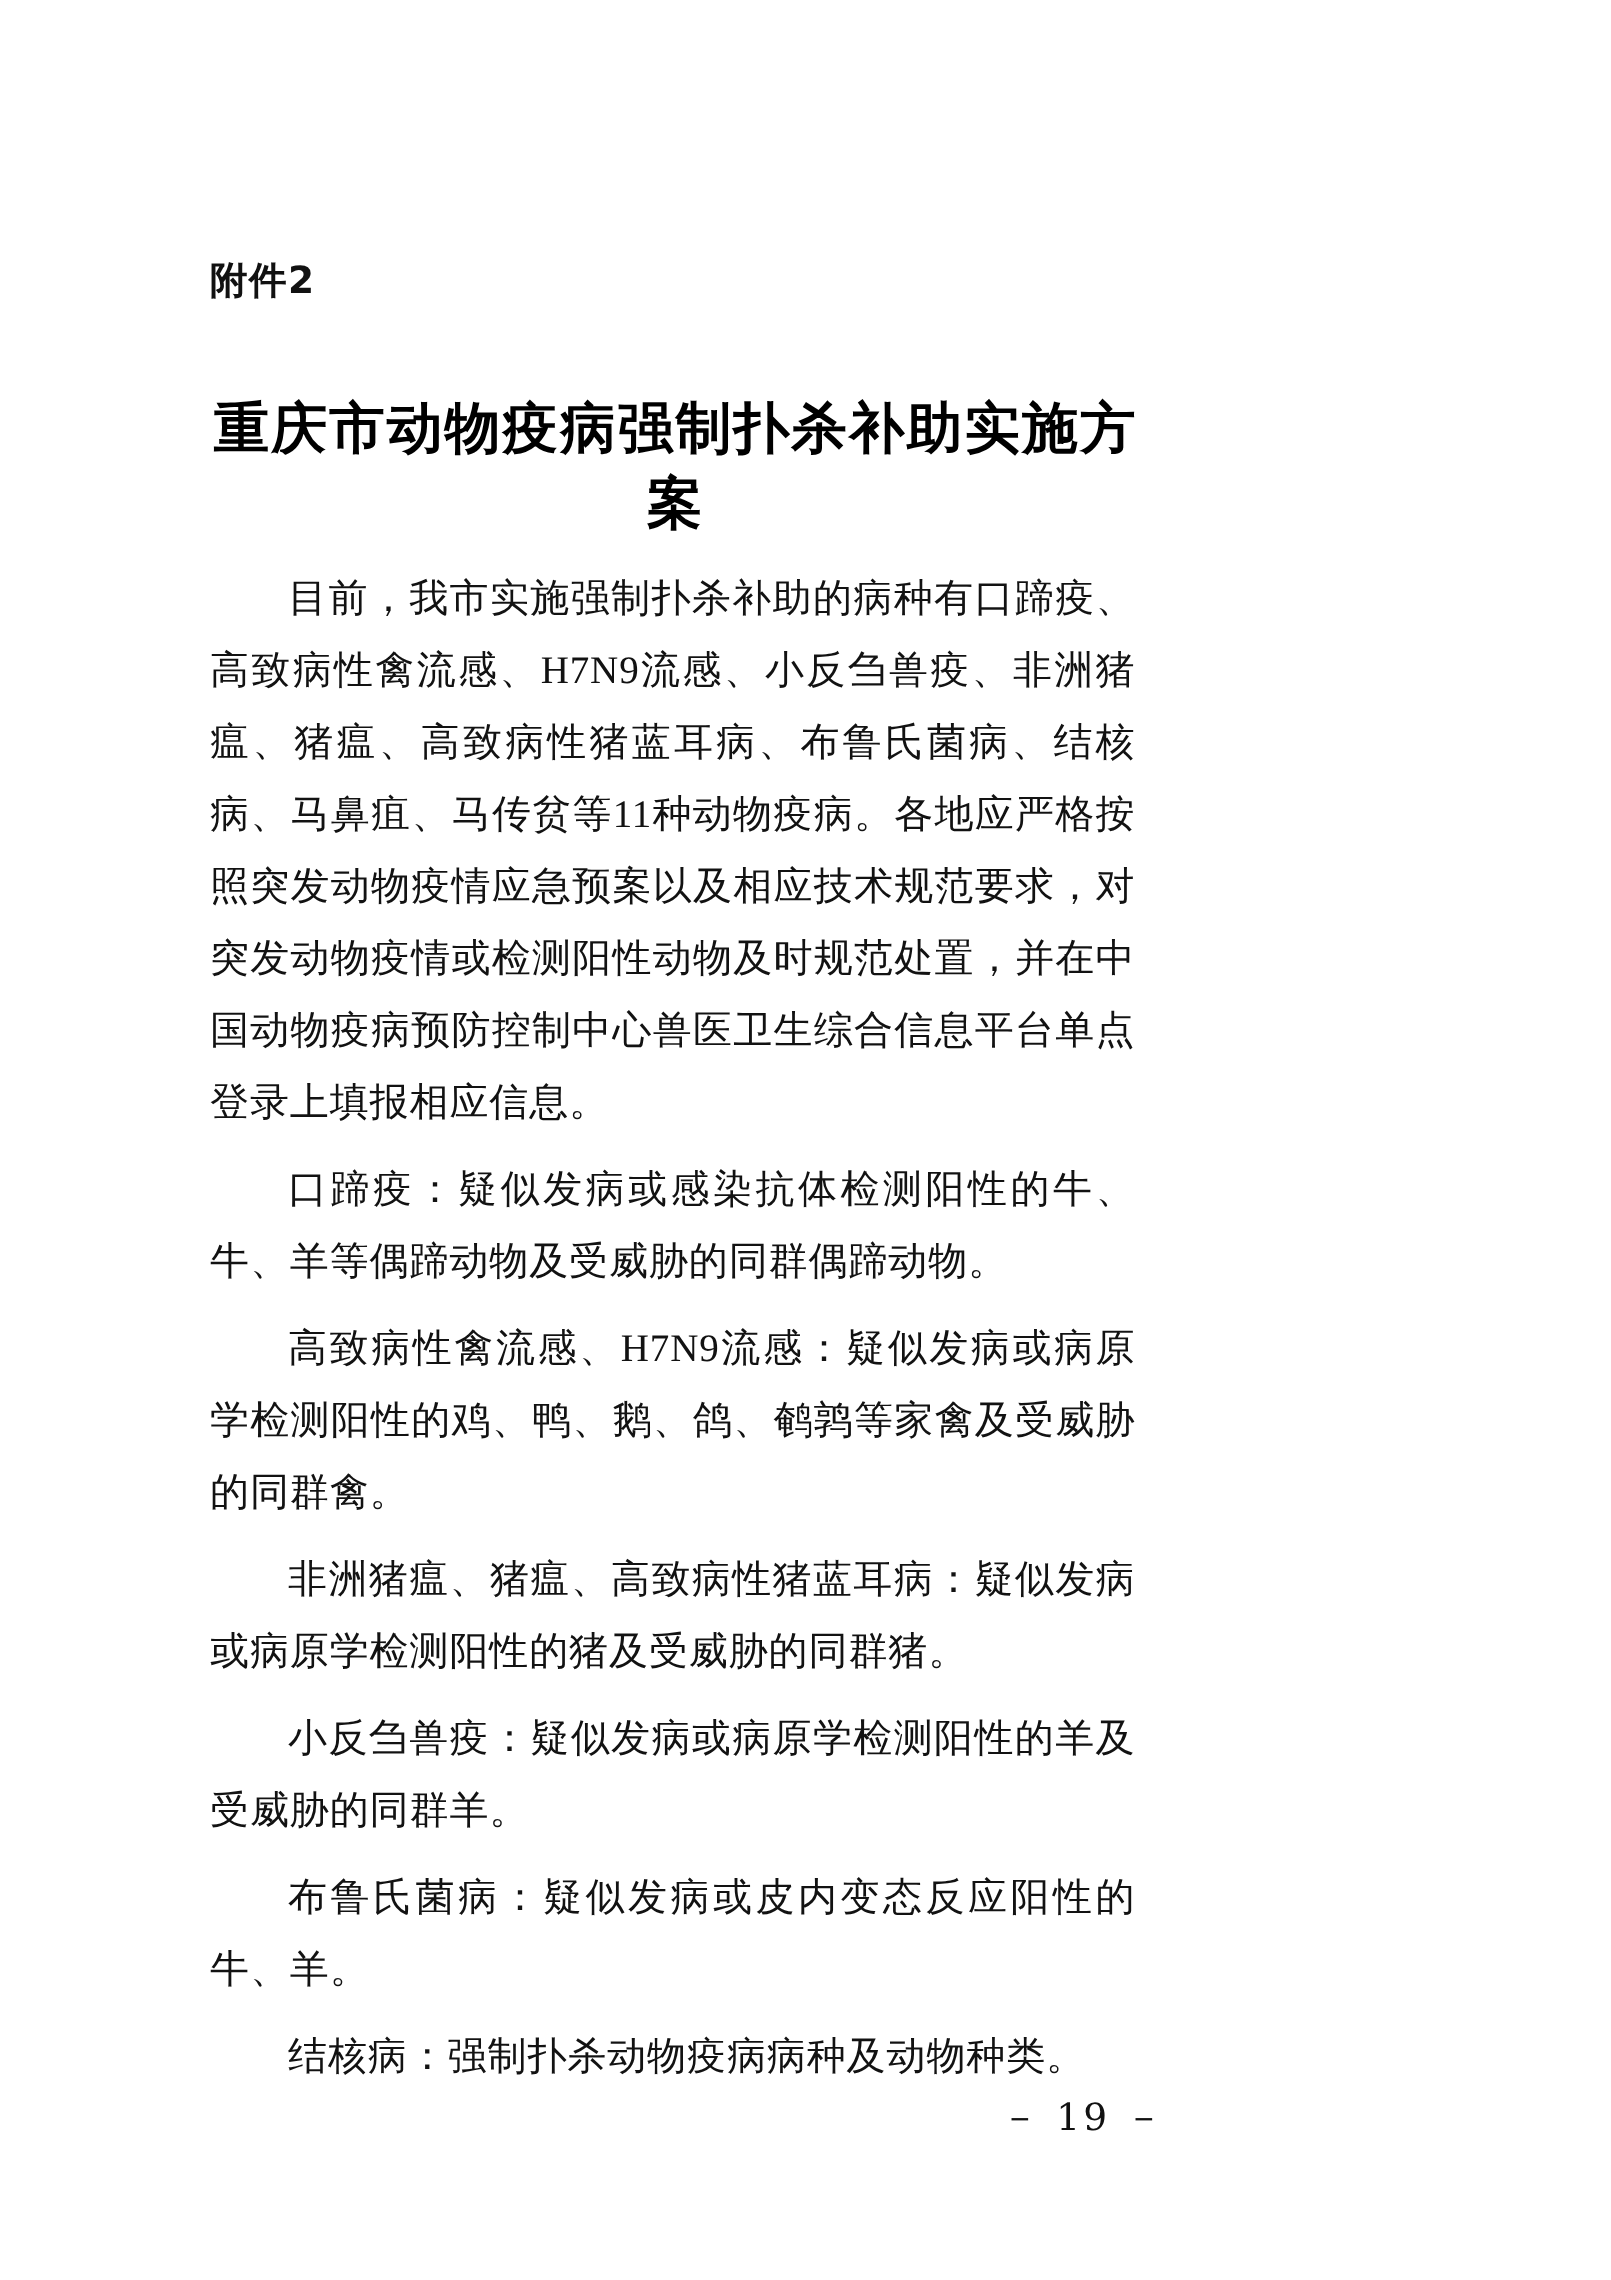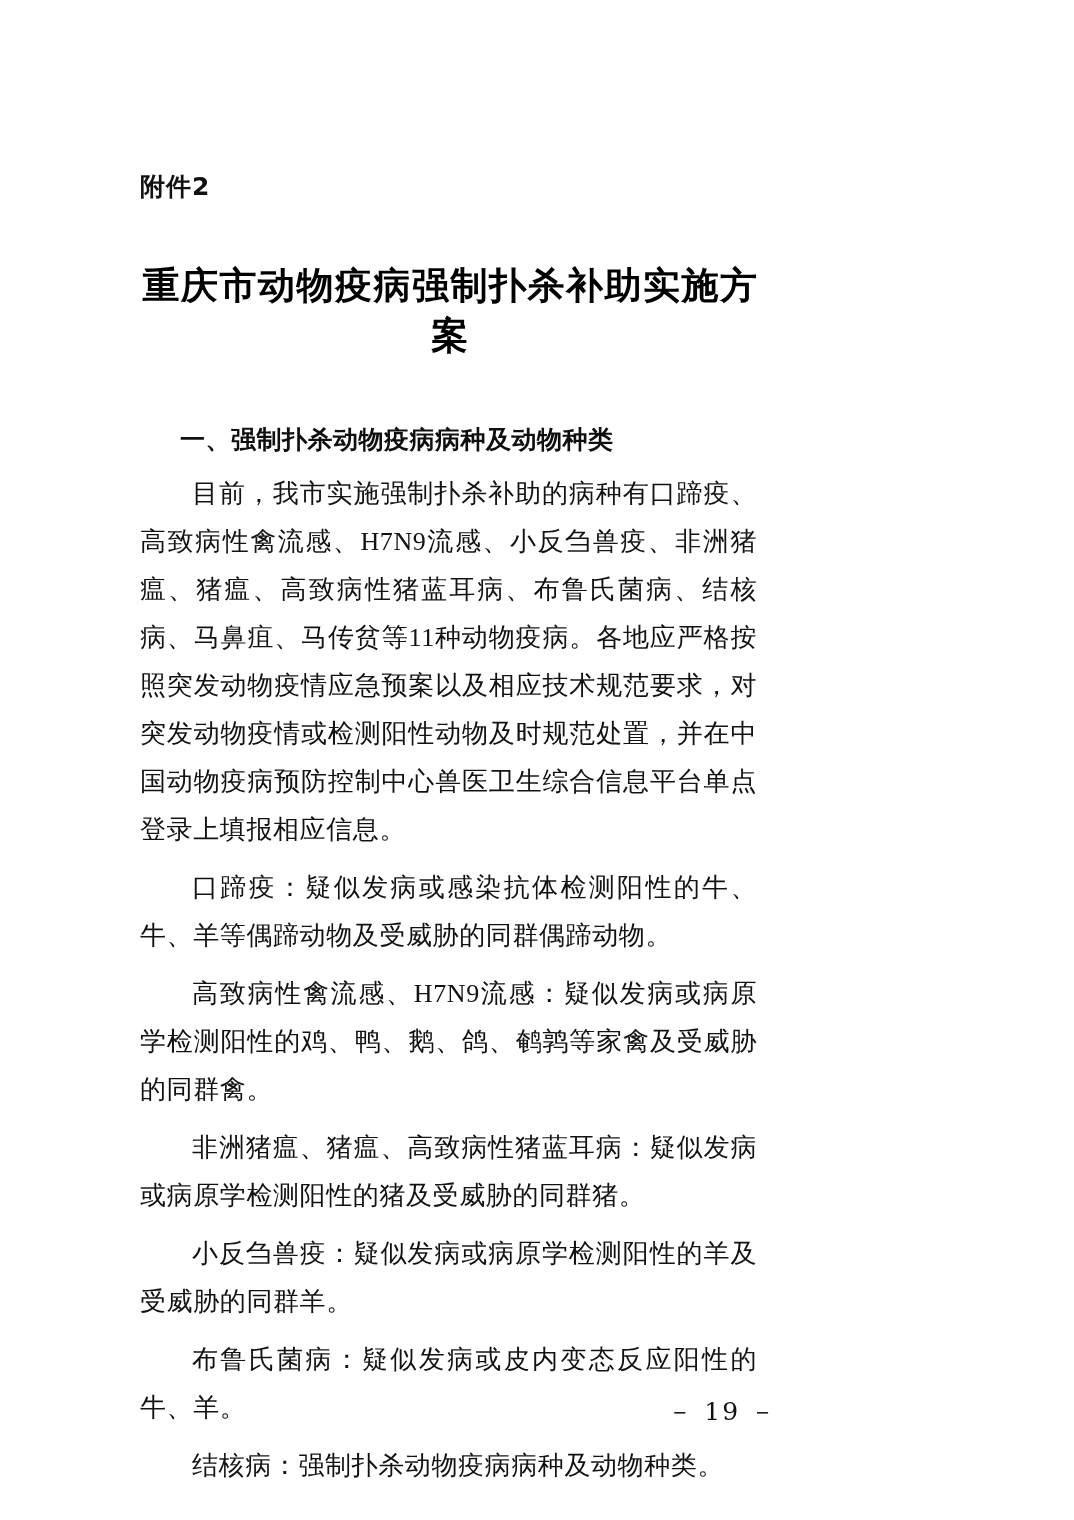"一、强制扑杀动物疫病病种及动物种类" h2.section-heading { html: <h2>一、强制扑杀动物疫病病种及动物种类</h2> -> none }
